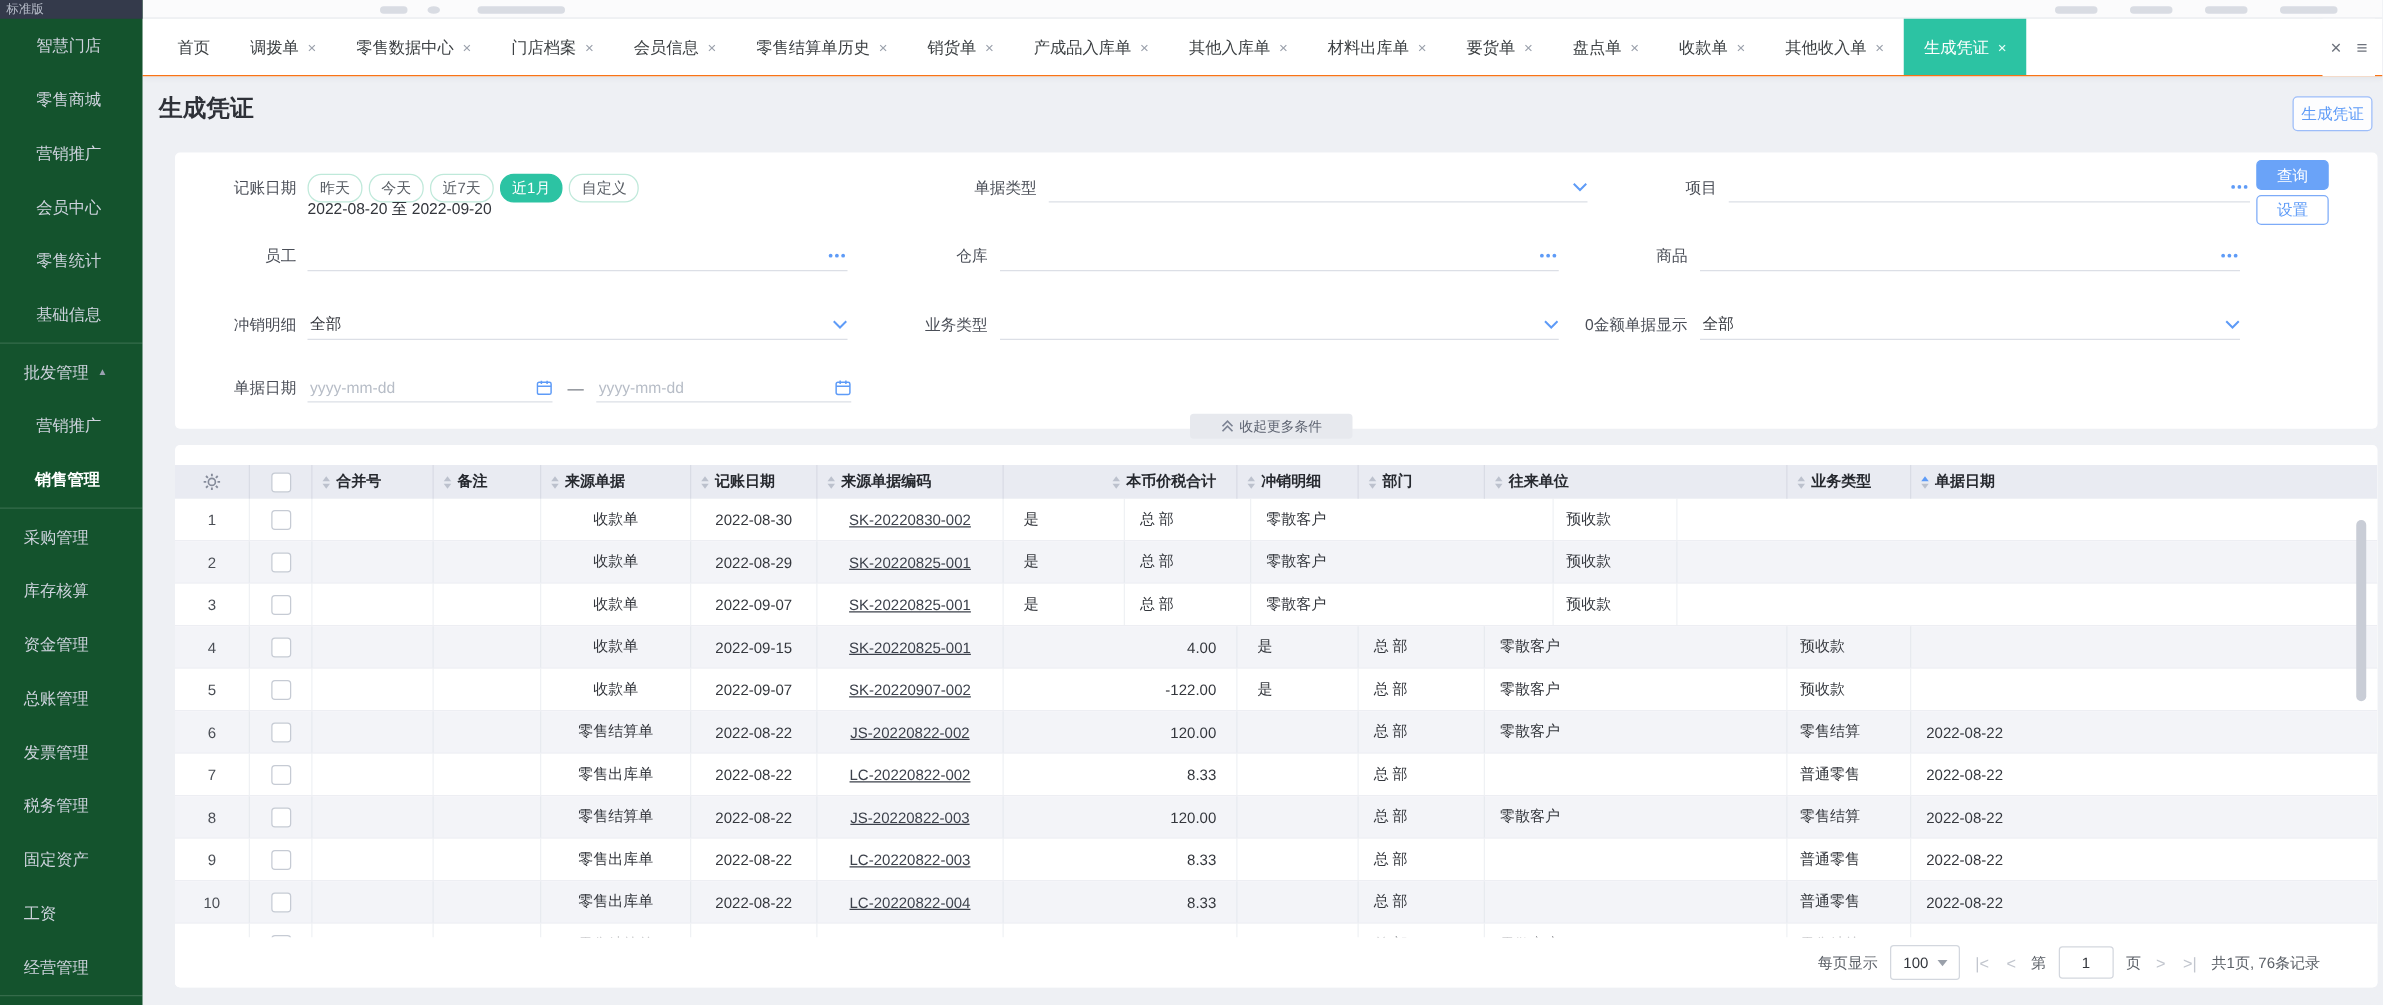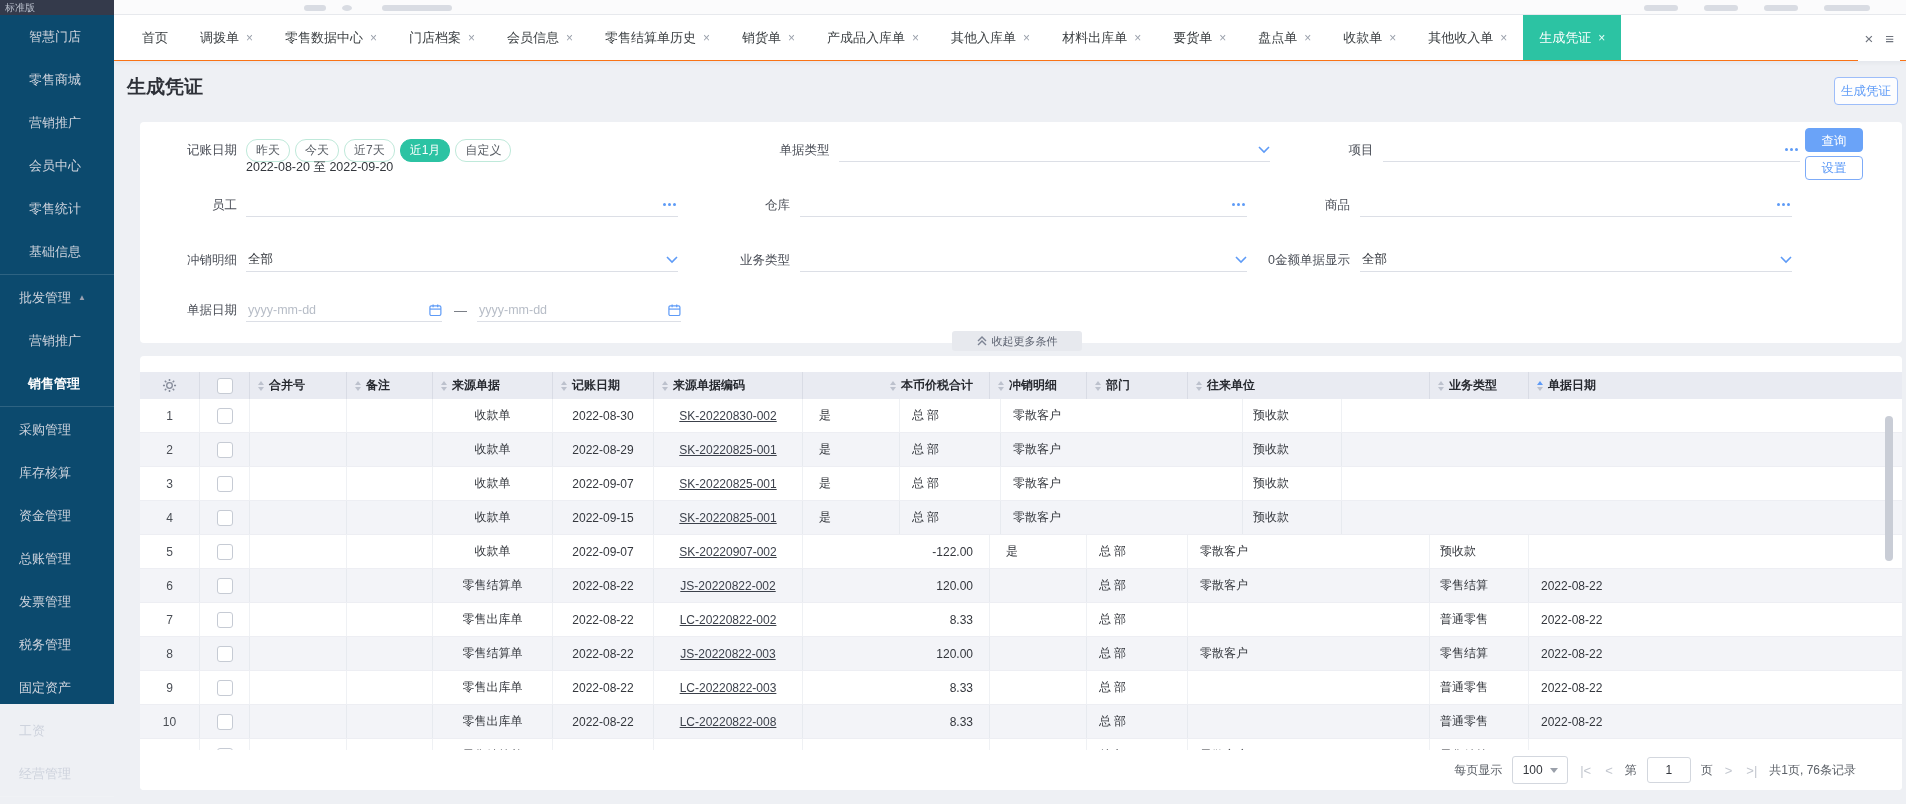"标准版" .sidebar { background: #0c4a6e -> #14532d; height: 704px -> 804px }
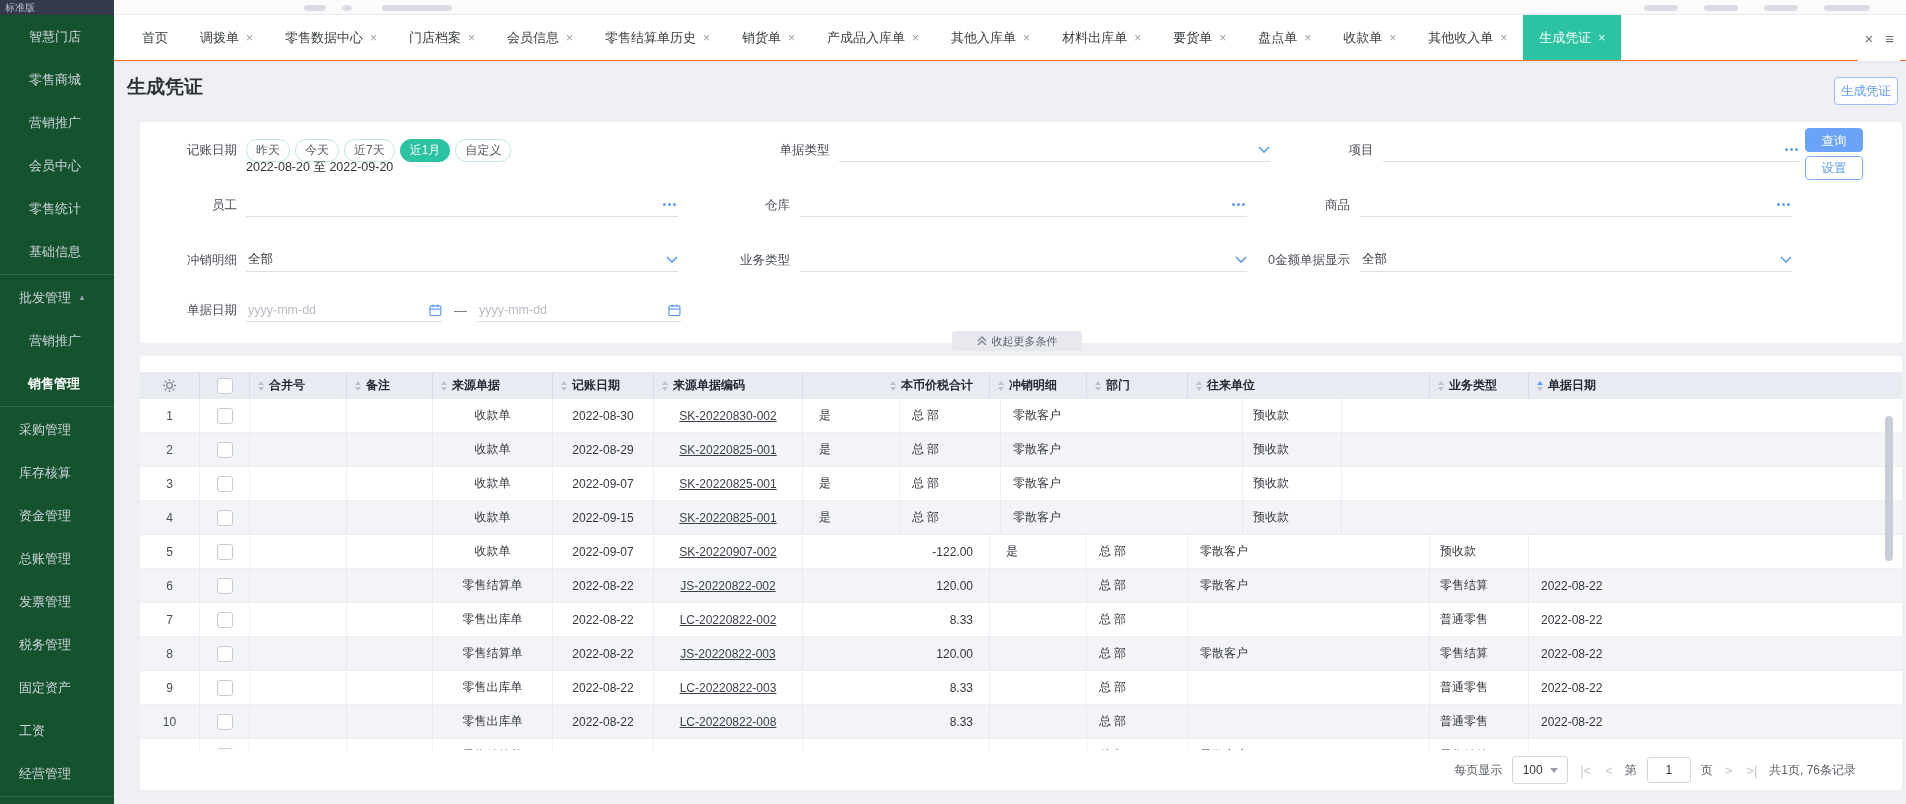"4.00" div.td { html: none -> <div> <span>4.00</span> </div> }
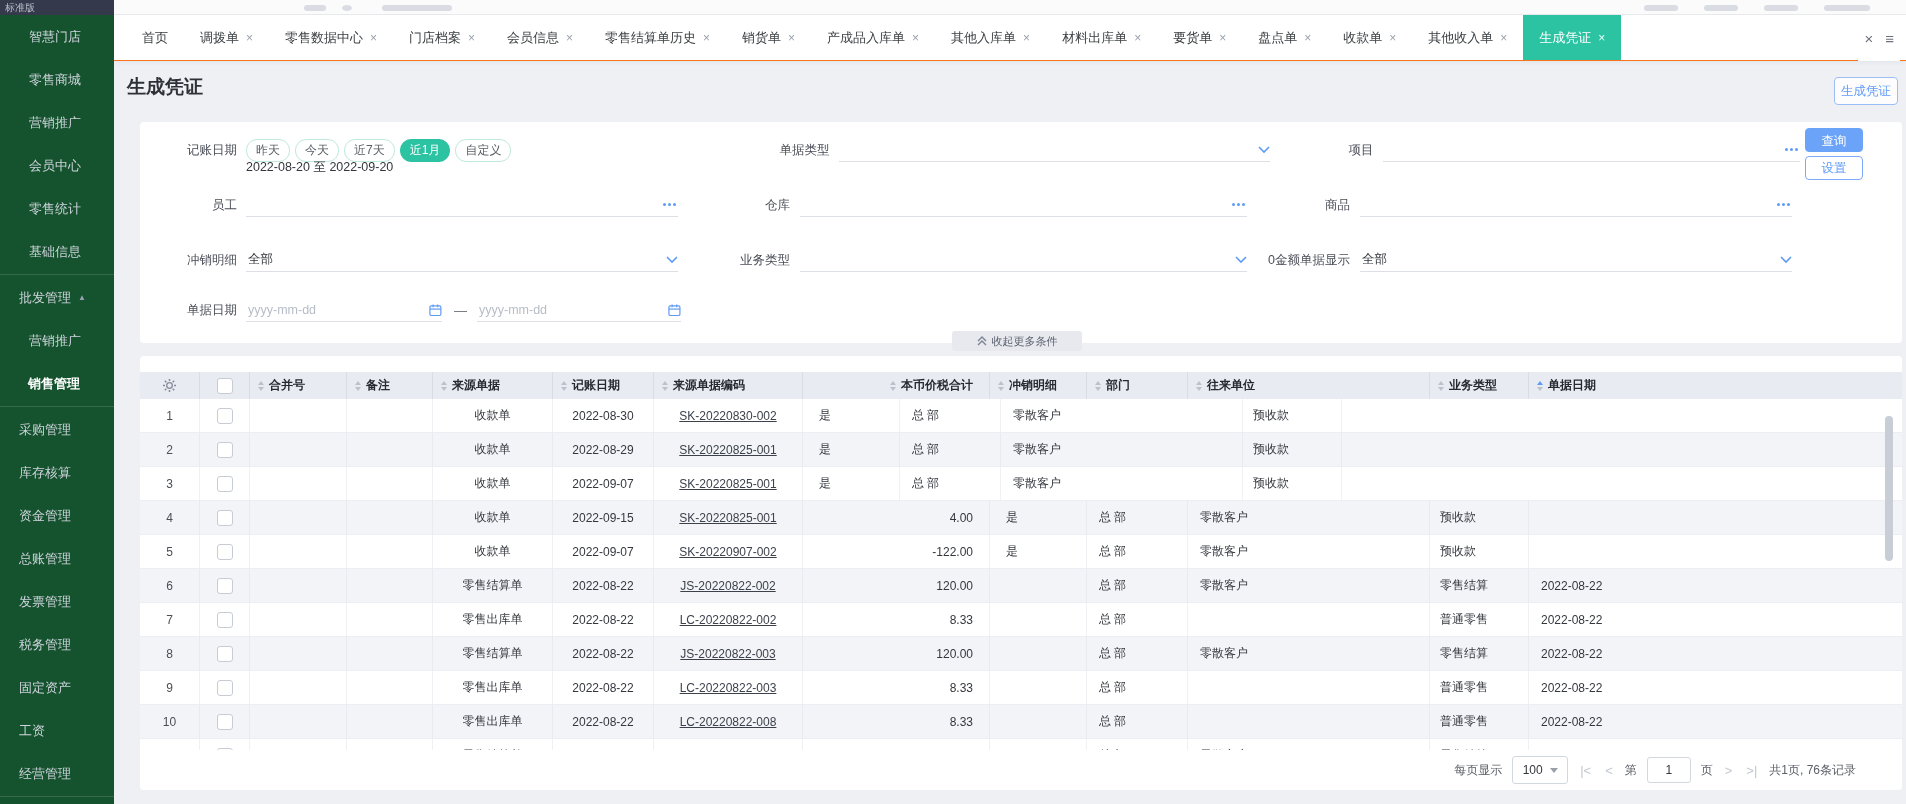"LC-20220822-008" span.link { text: LC-20220822-008 -> LC-20220822-004 }
